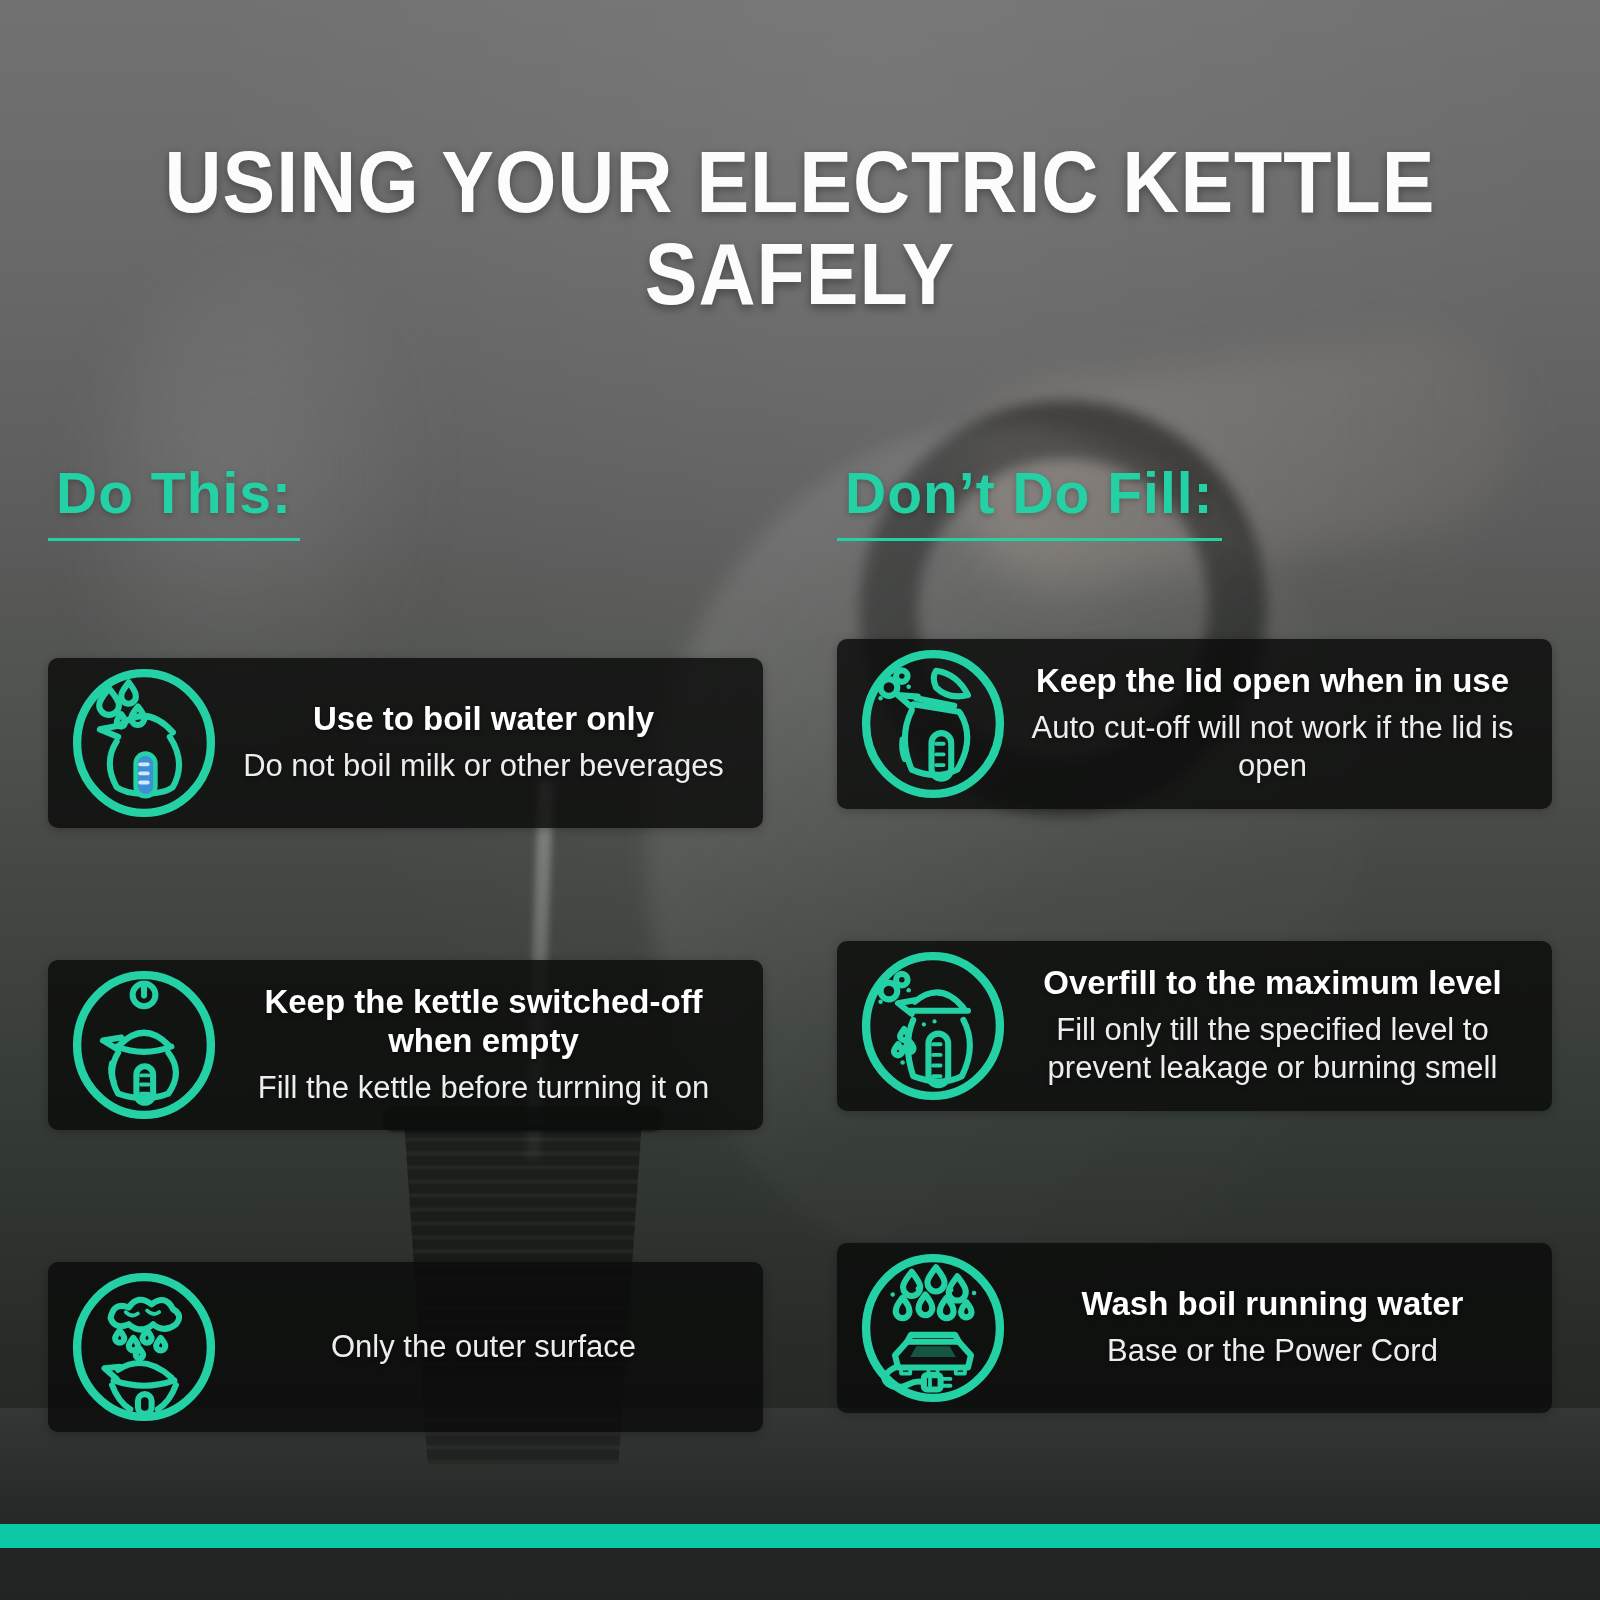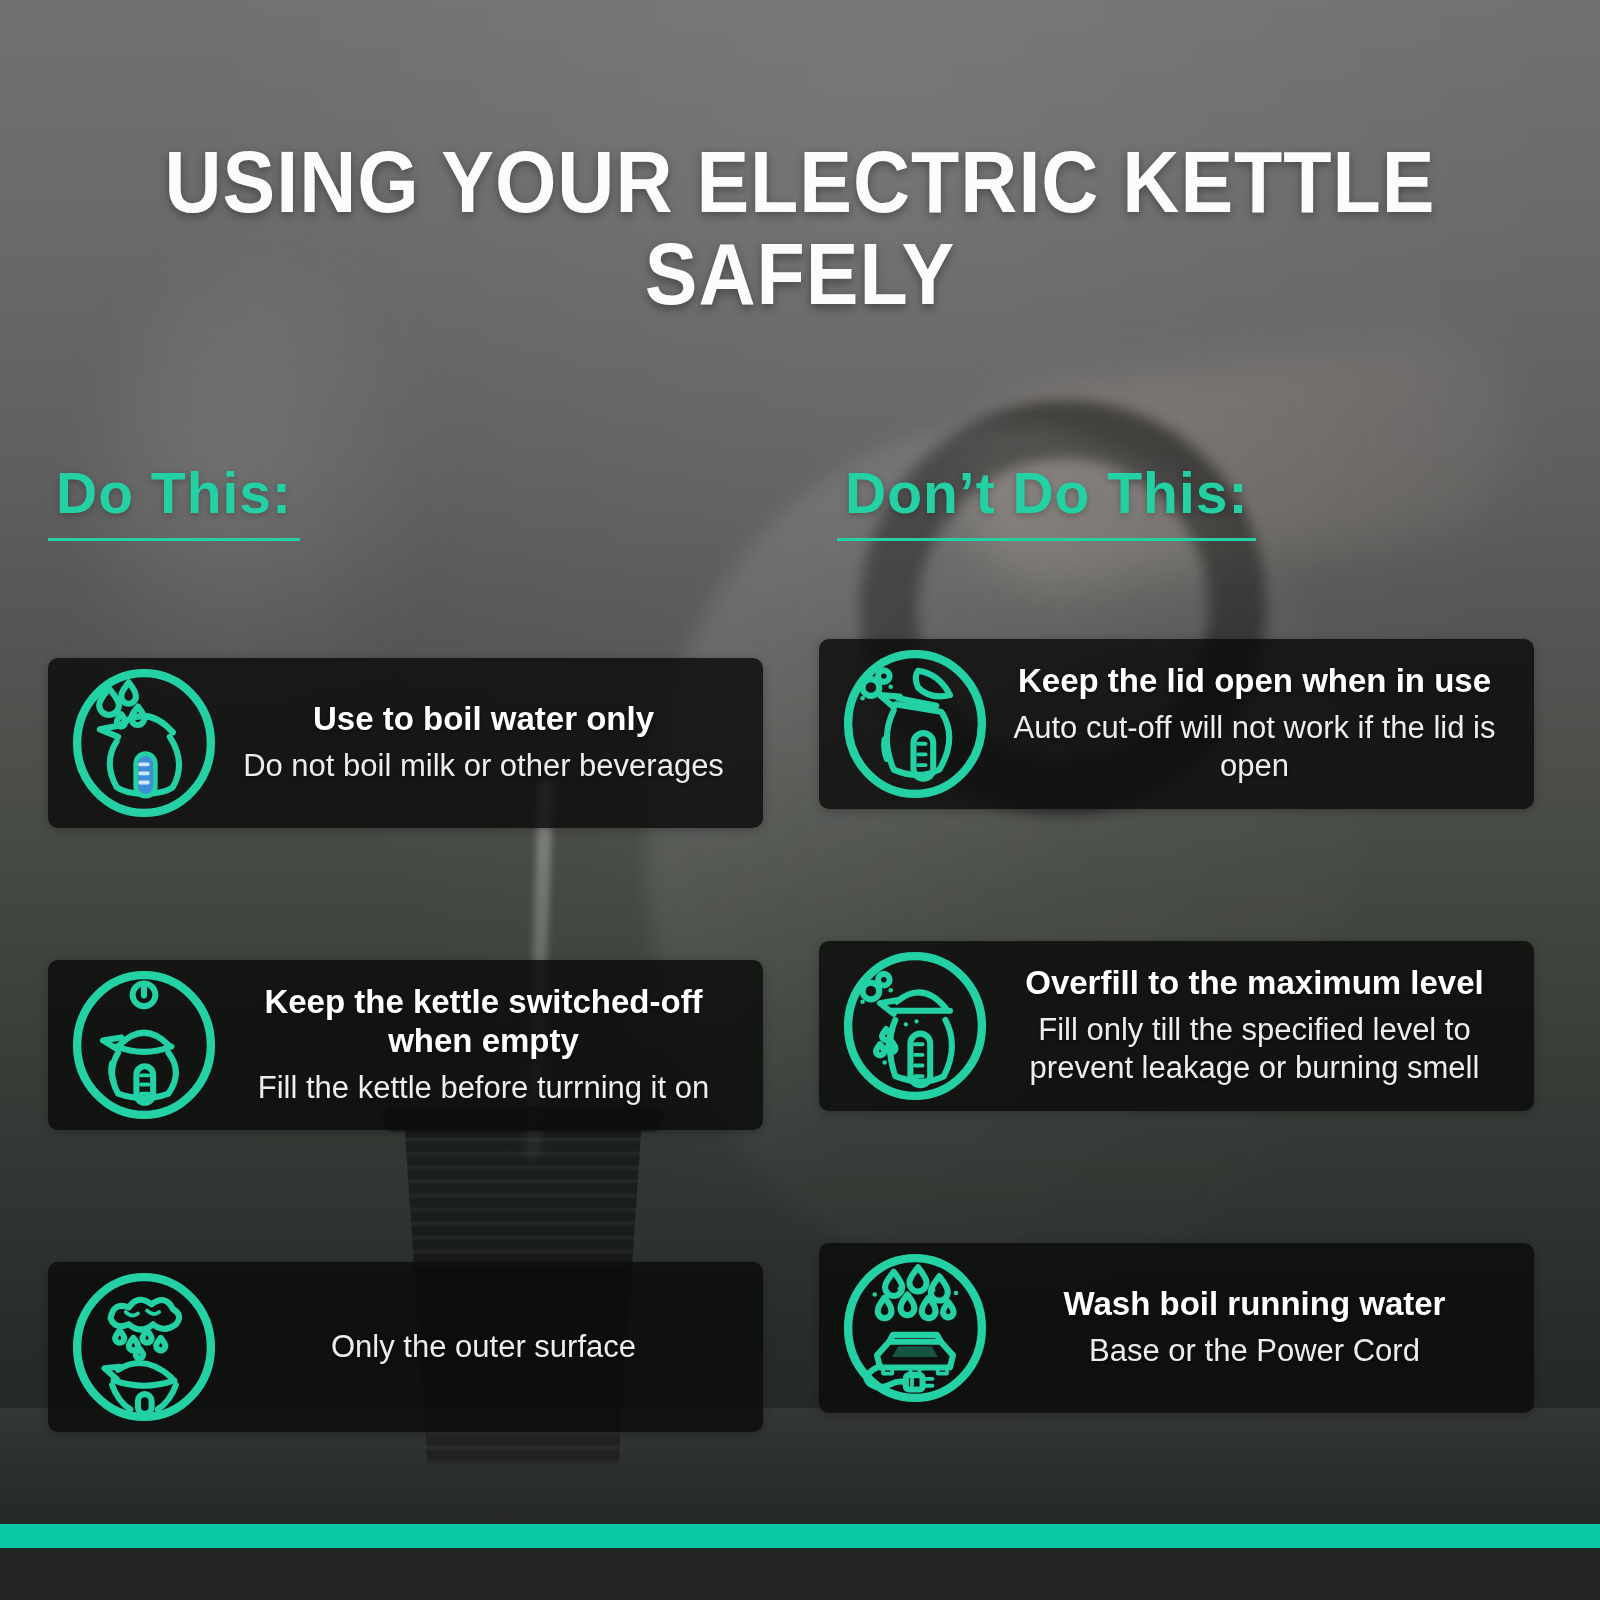"Don’t Do This:" span { text: This -> Fill }
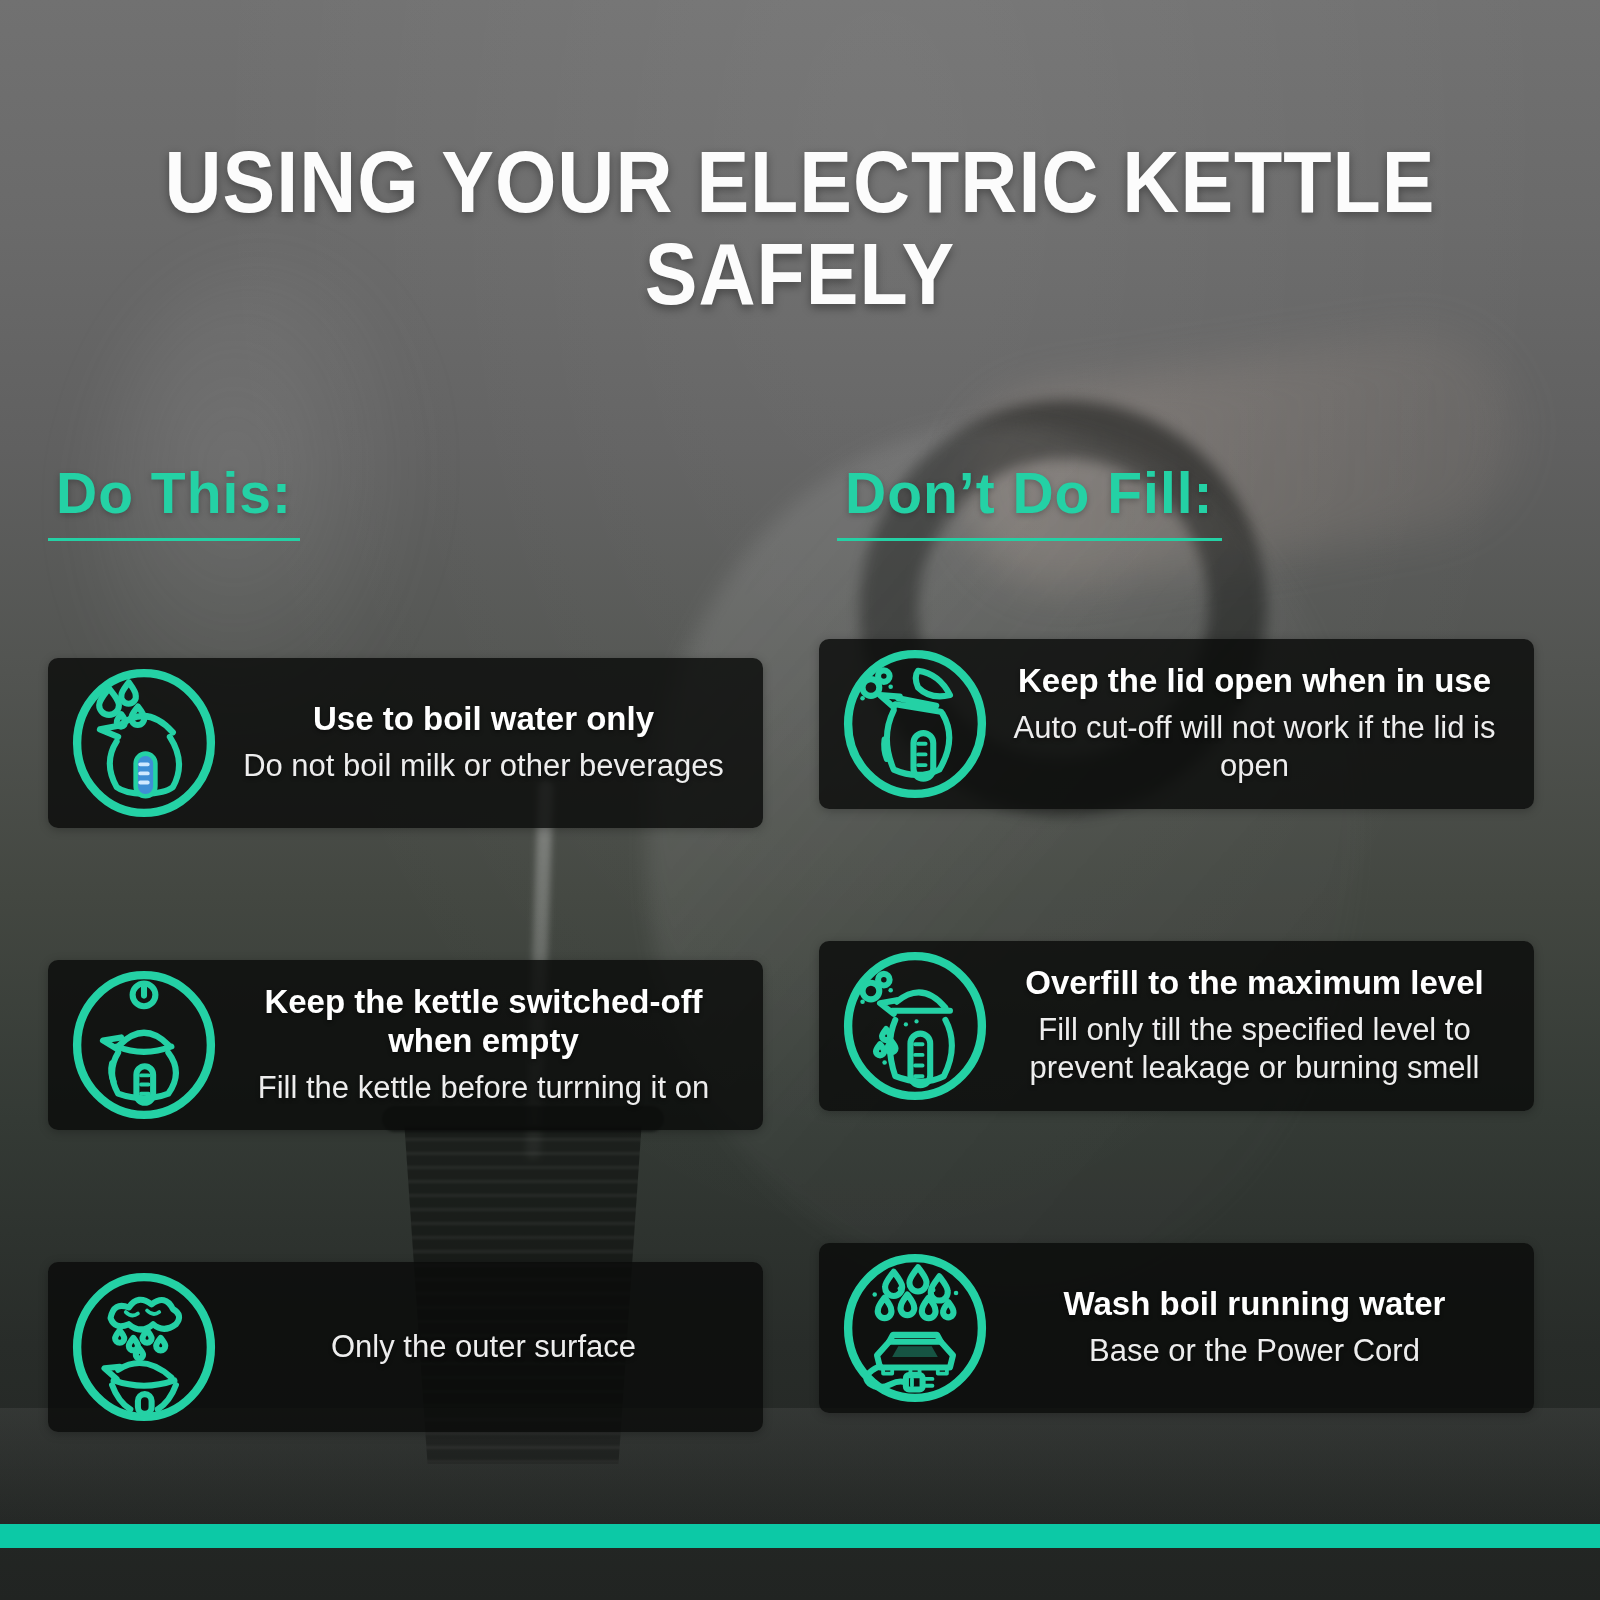"Keep the lid open when" .col.right { left: 819px -> 837px }
